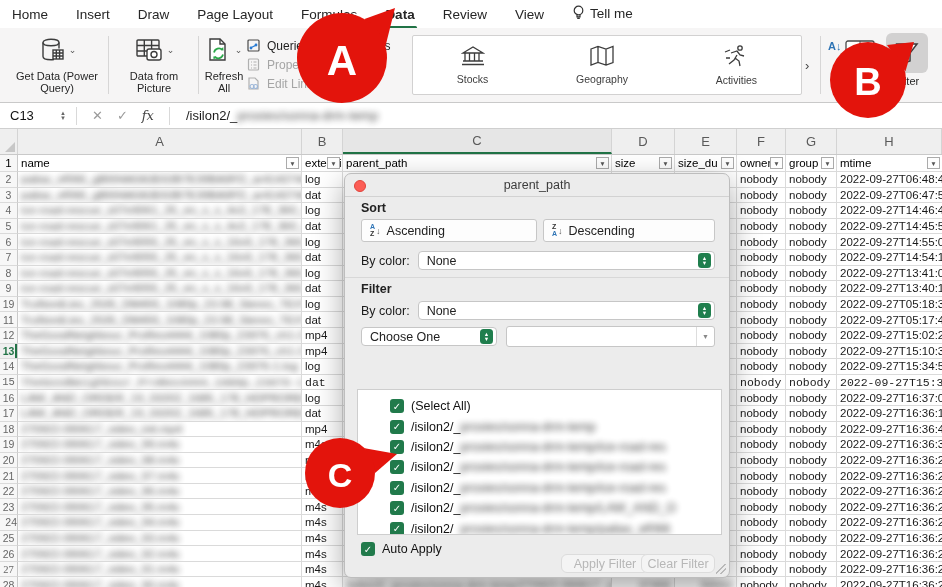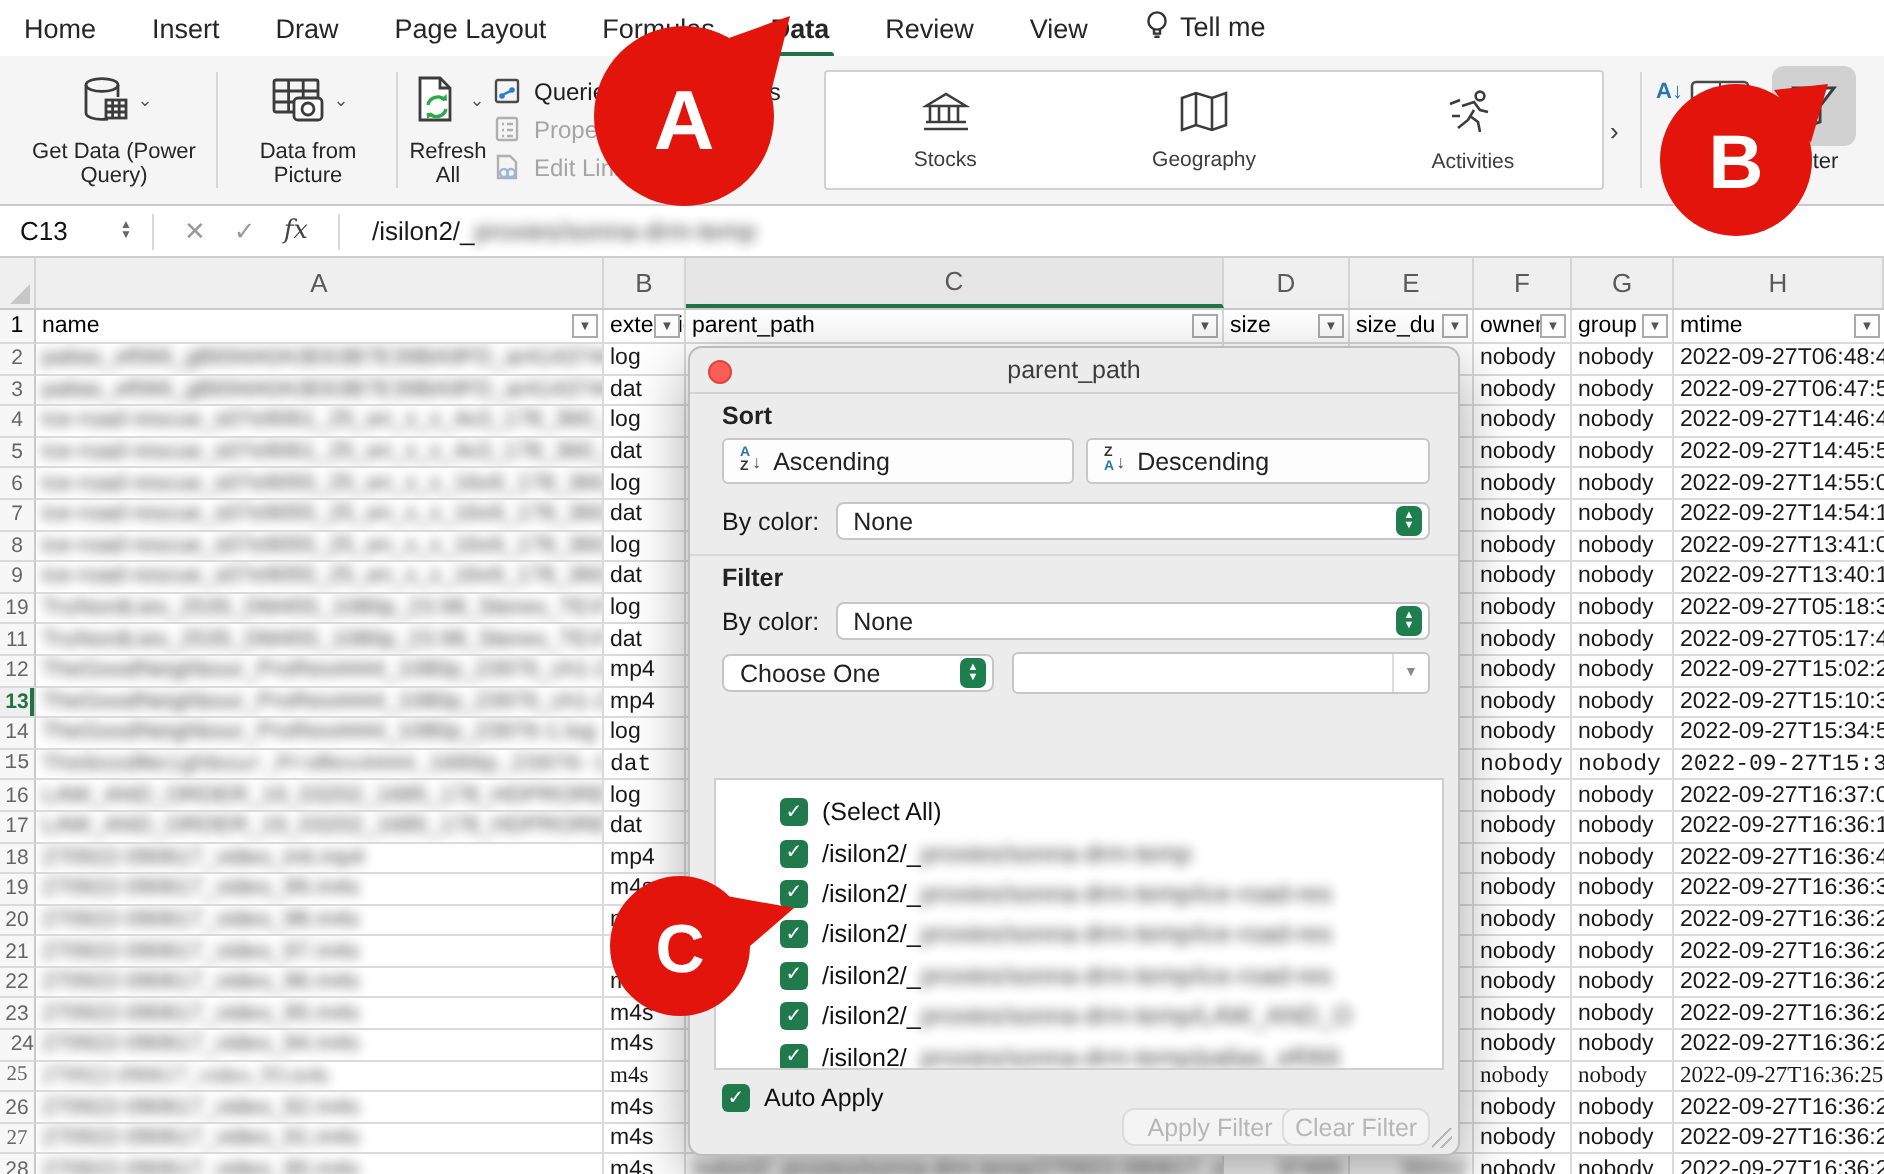"25" div.grow { font-family: Liberation Serif, serif -> none }
